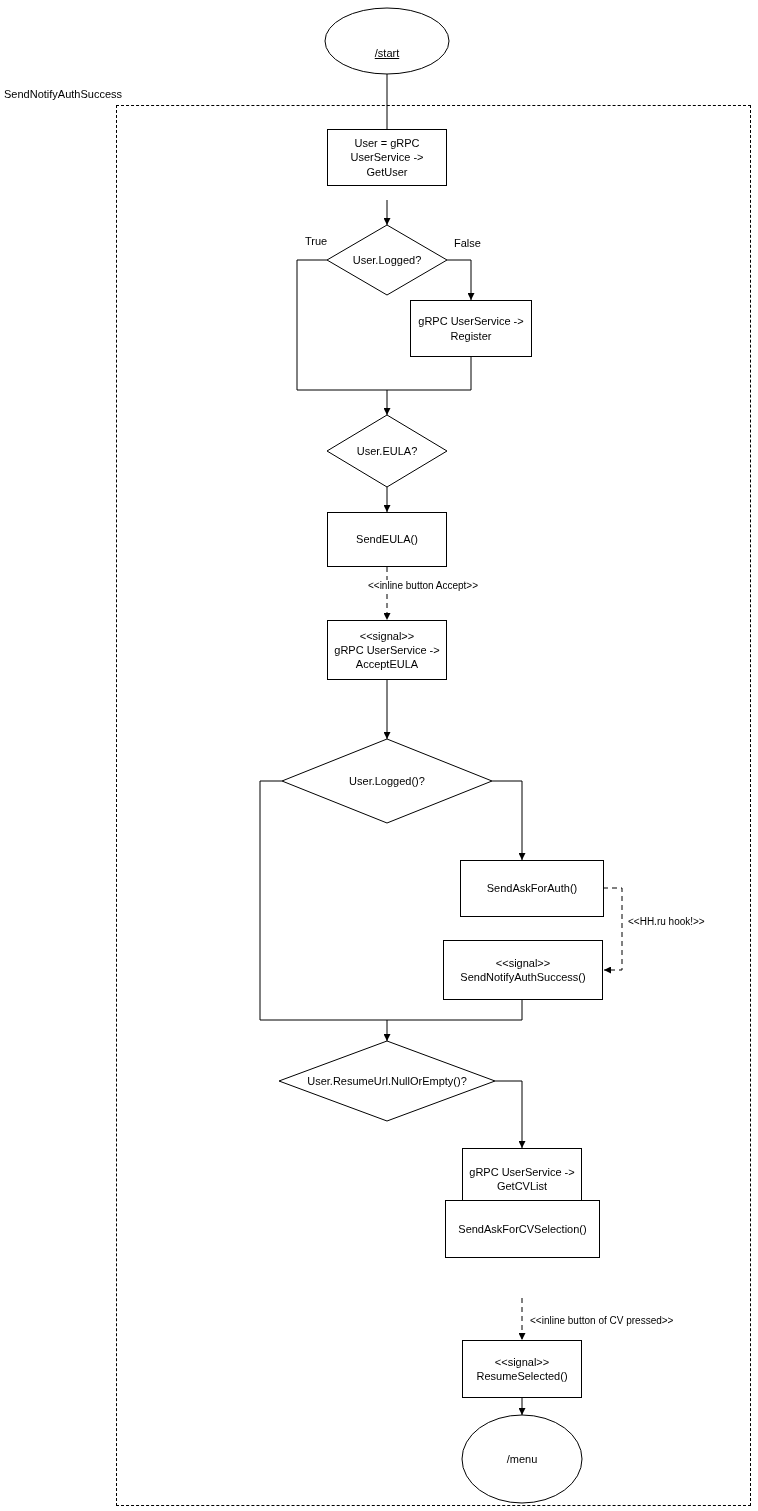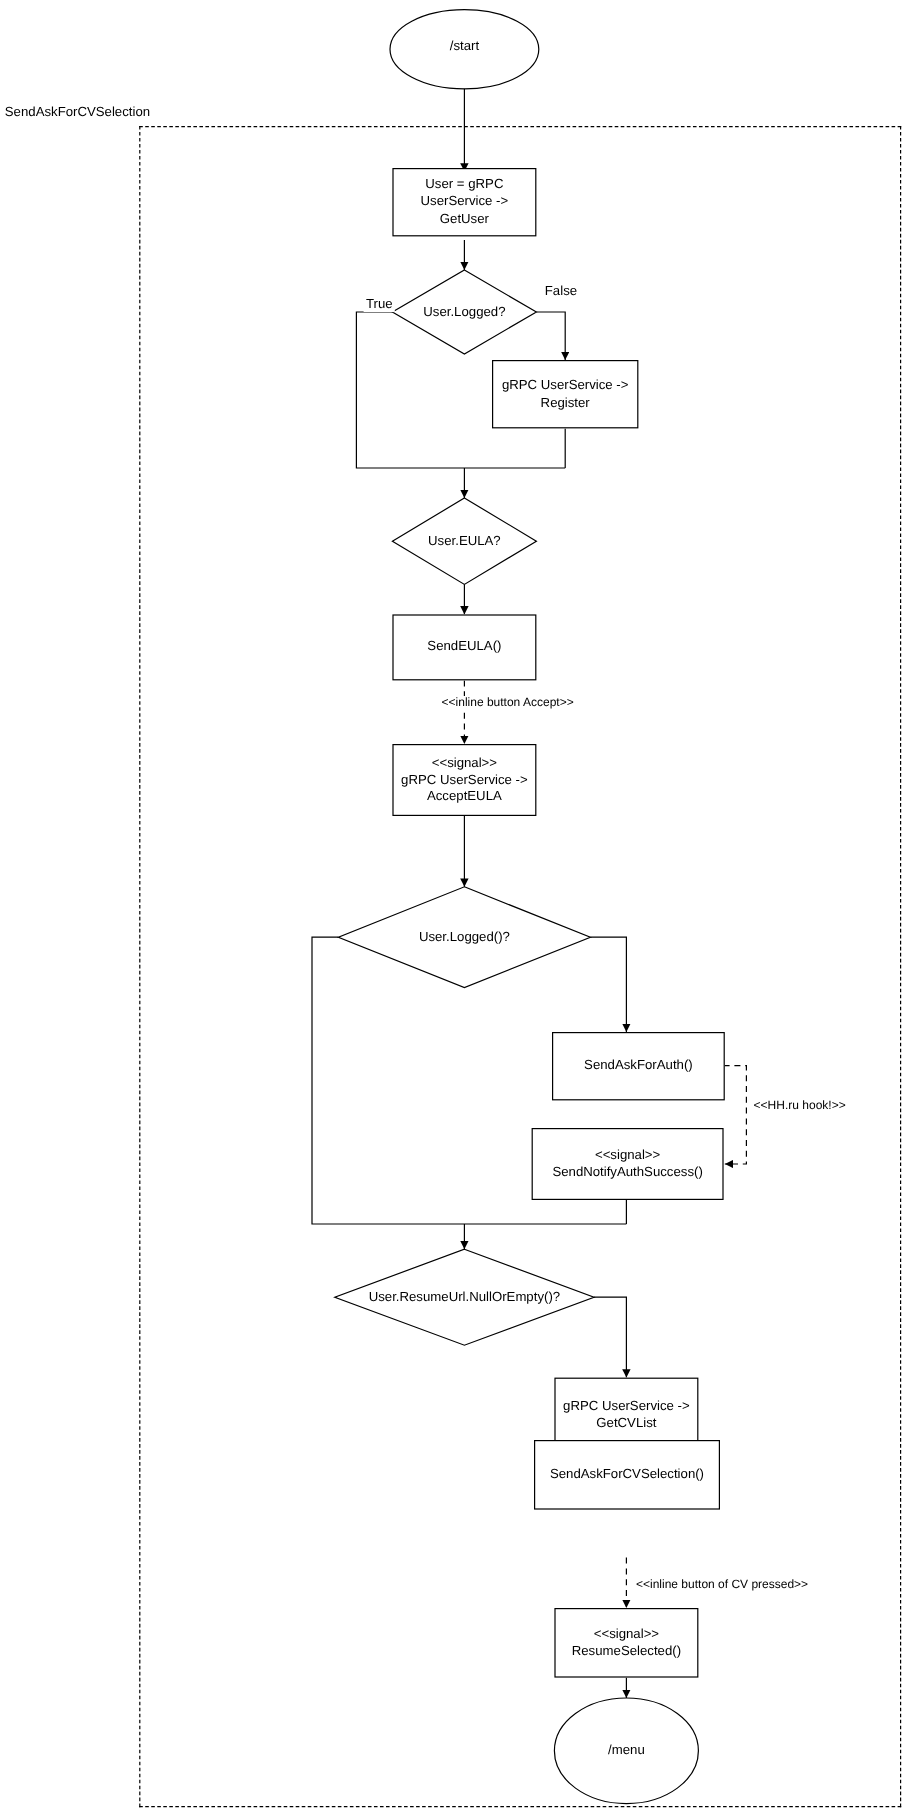"/start" div.node { text-decoration: none -> underline; top: 6px -> 20px }
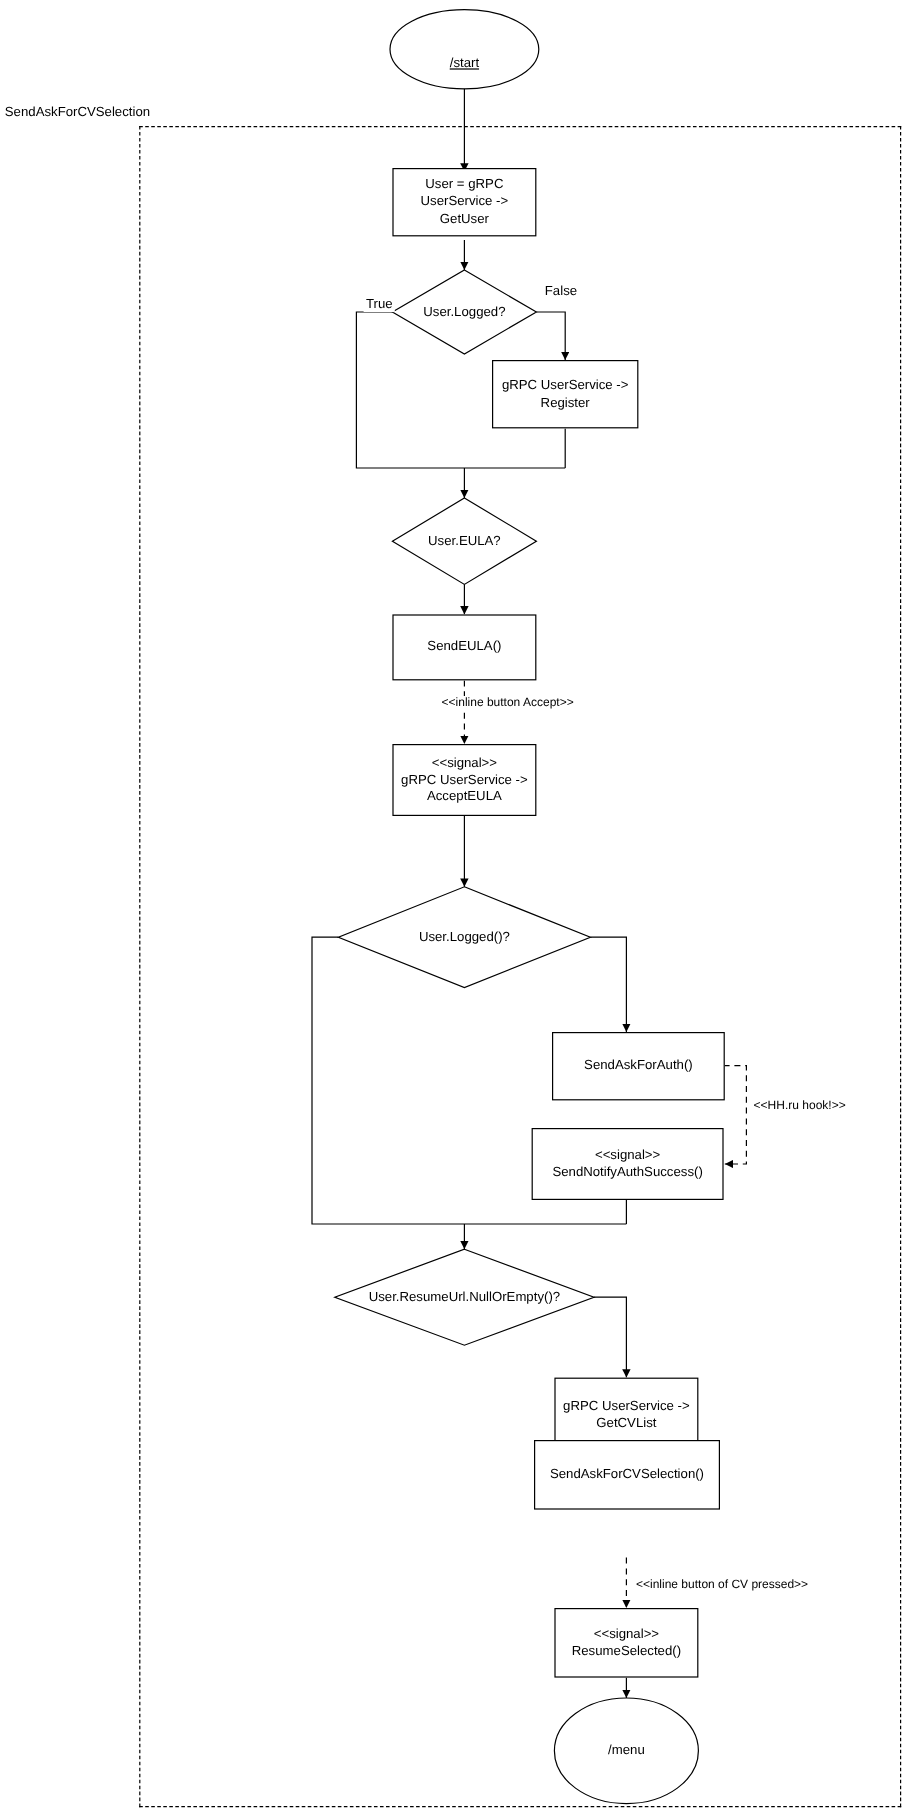"SendAskForCVSelection" div.group-label { text: SendAskForCVSelection -> SendNotifyAuthSuccess }
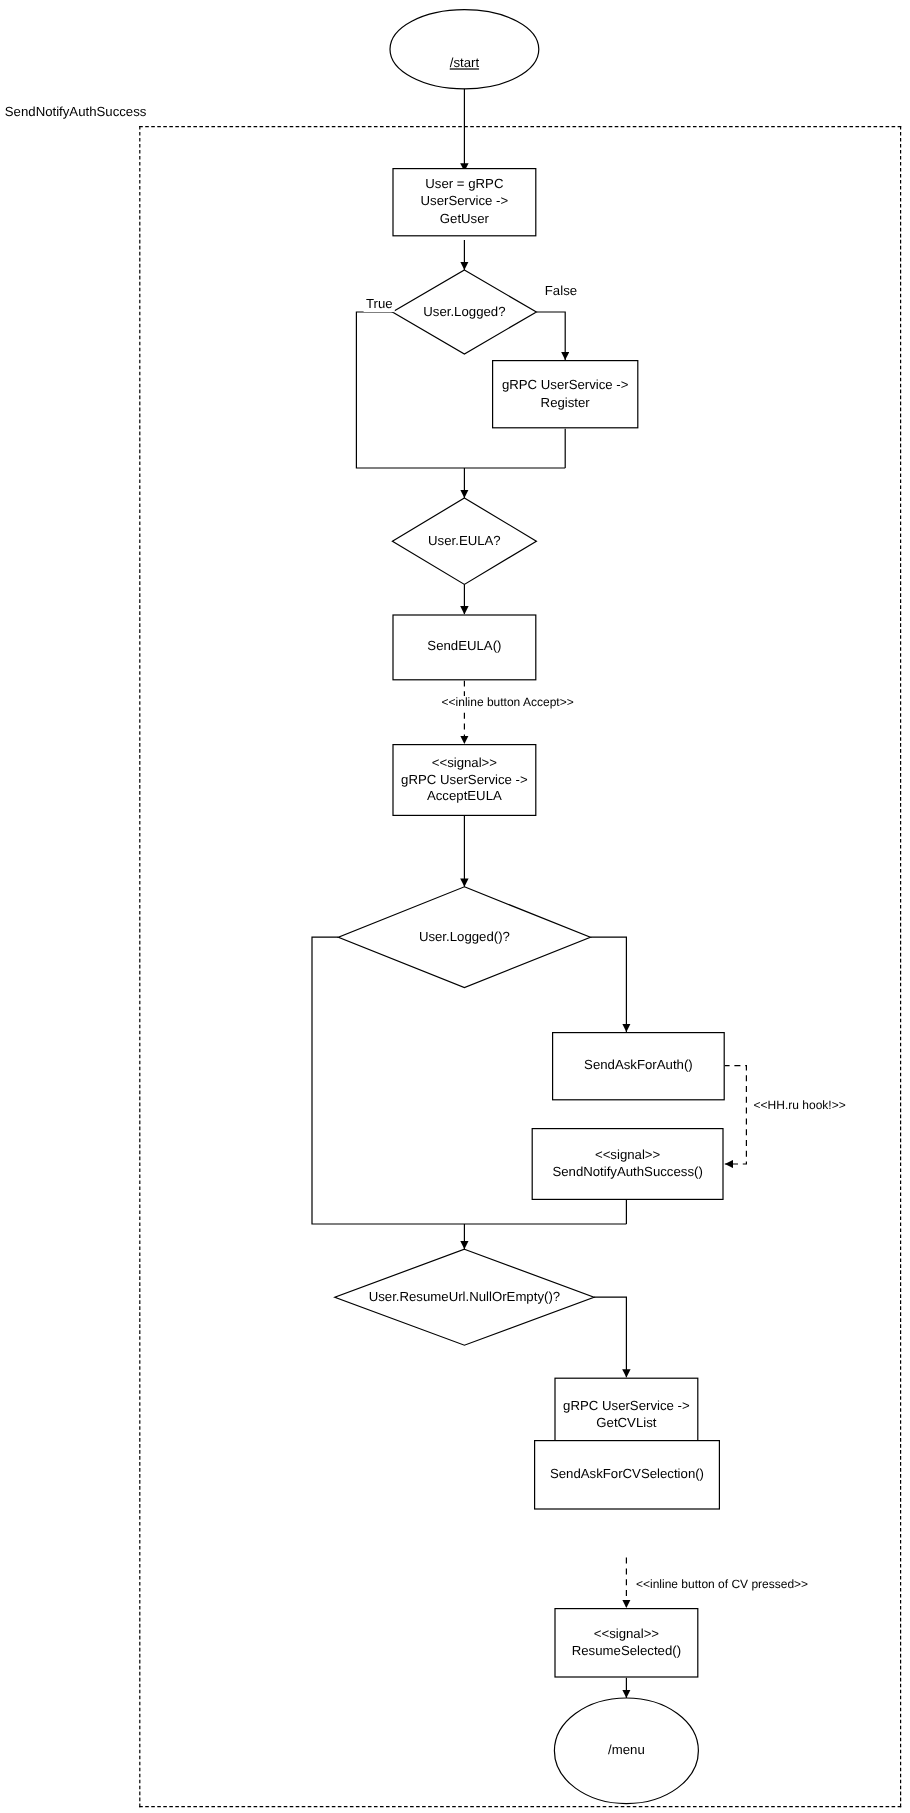"User = gRPC" div.node { top: 140px -> 129px }
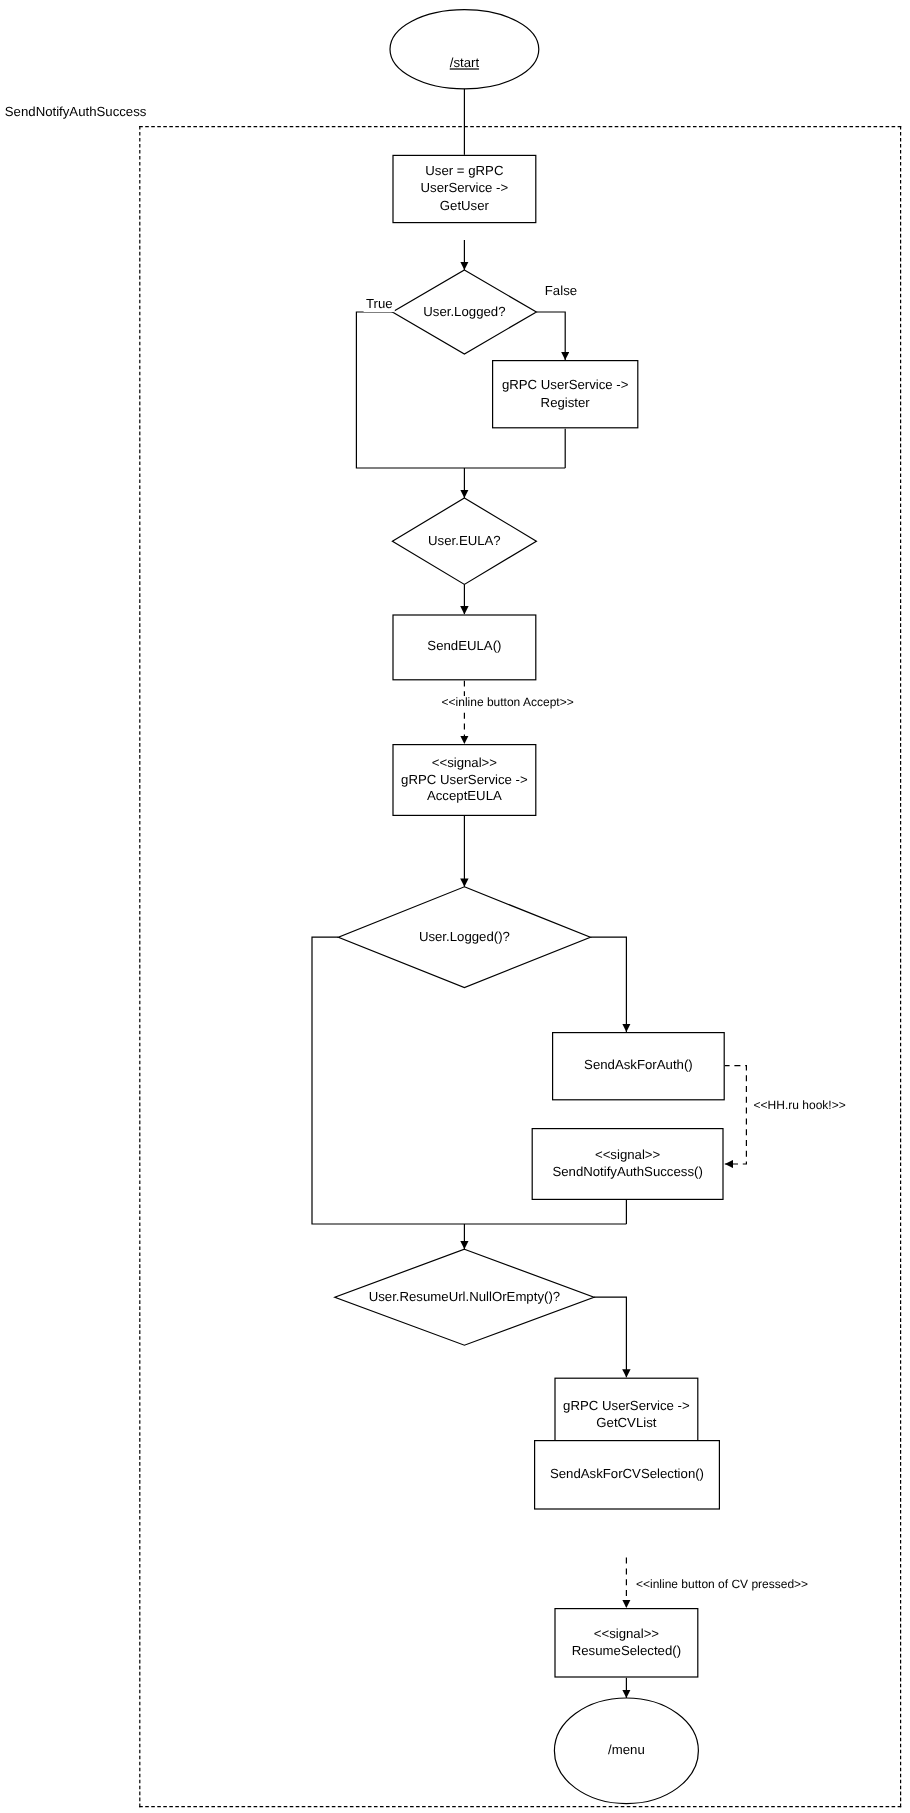"True" div.edge-label { top: 248px -> 235px }
